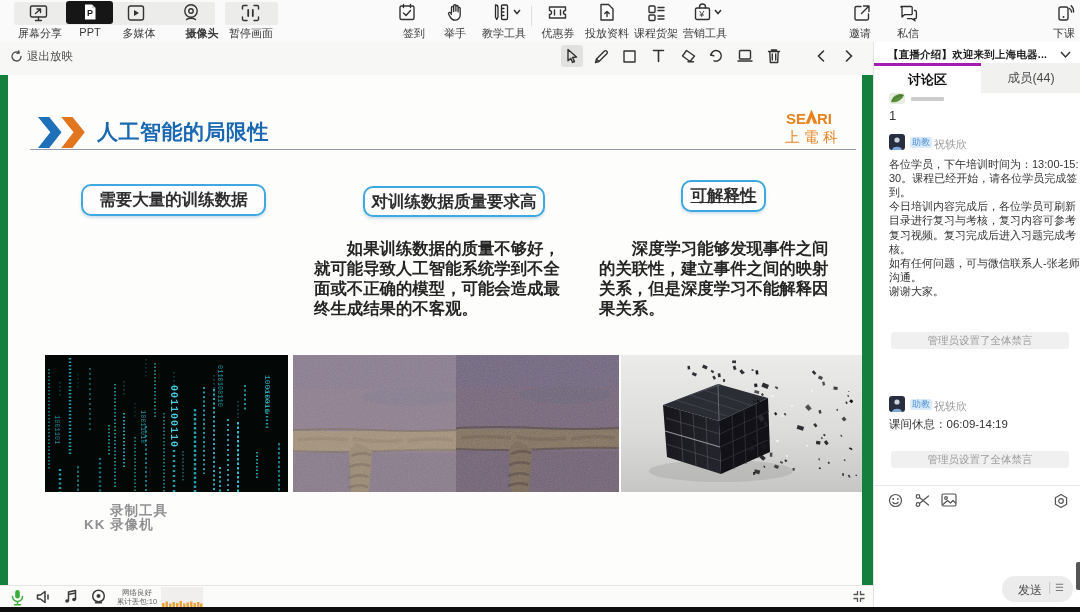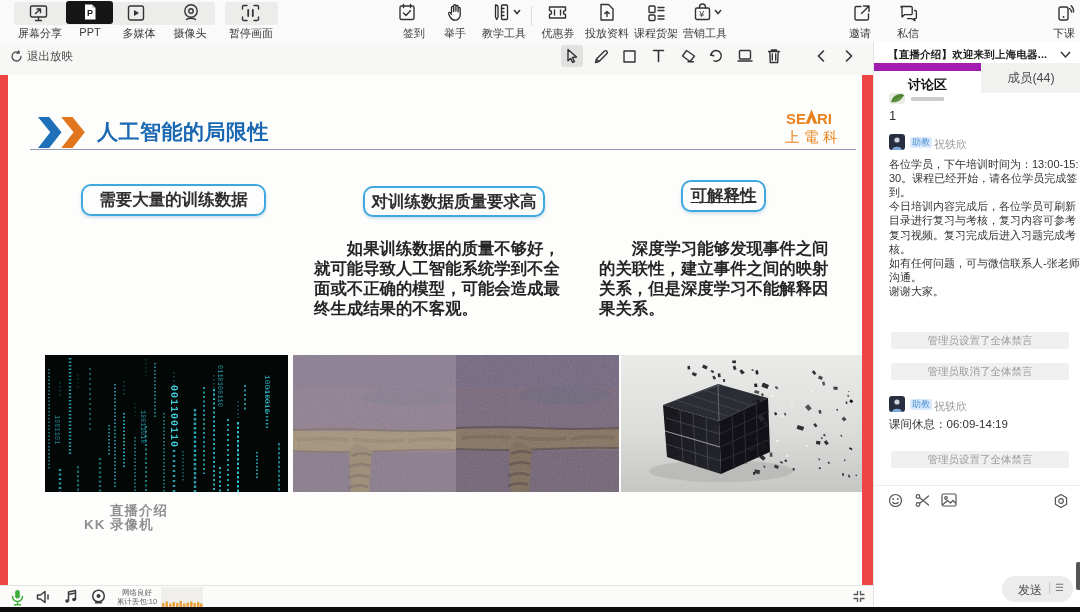"摄像头" div.lbl { font-weight: none -> bold; left: 190px -> 202px }
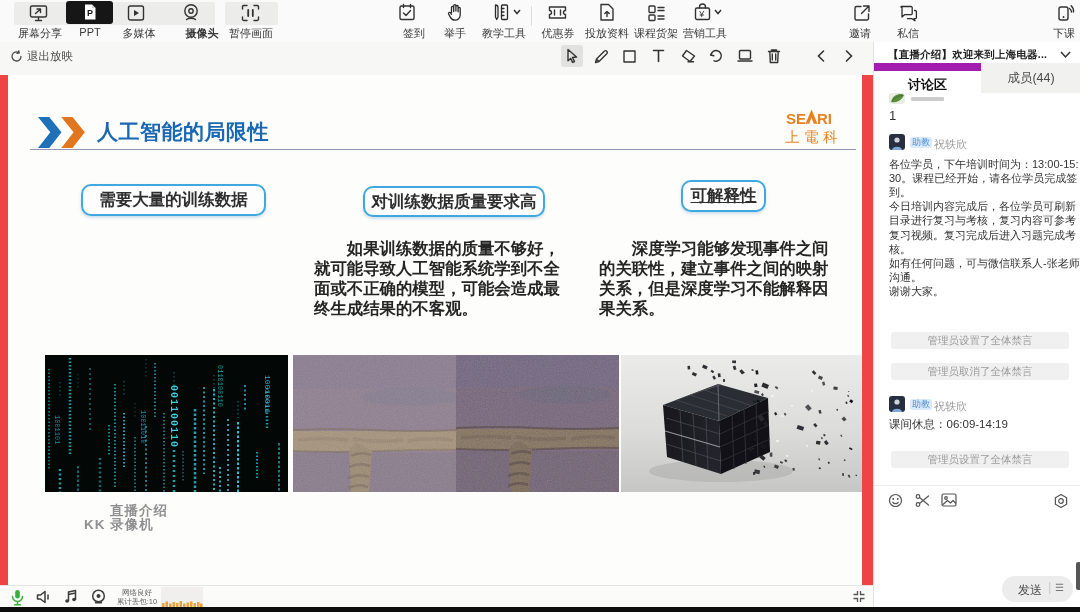"讨论区" #tabL { border-top: 8px solid #a21caf -> 3px solid #a21caf }
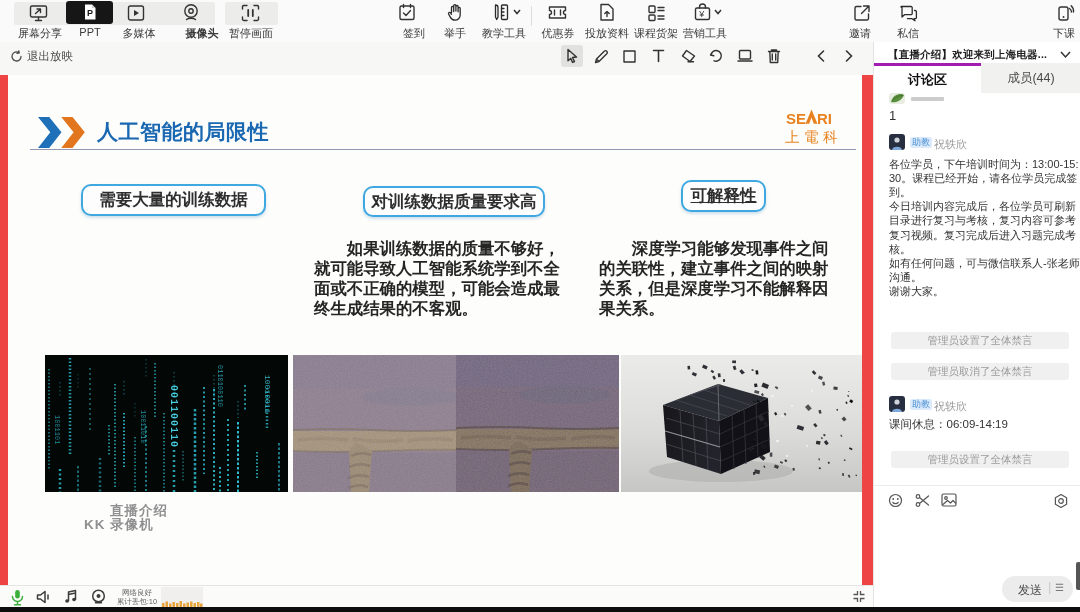"人工智能的局限性" #mainarea { background: #ef4444 -> #15803d }
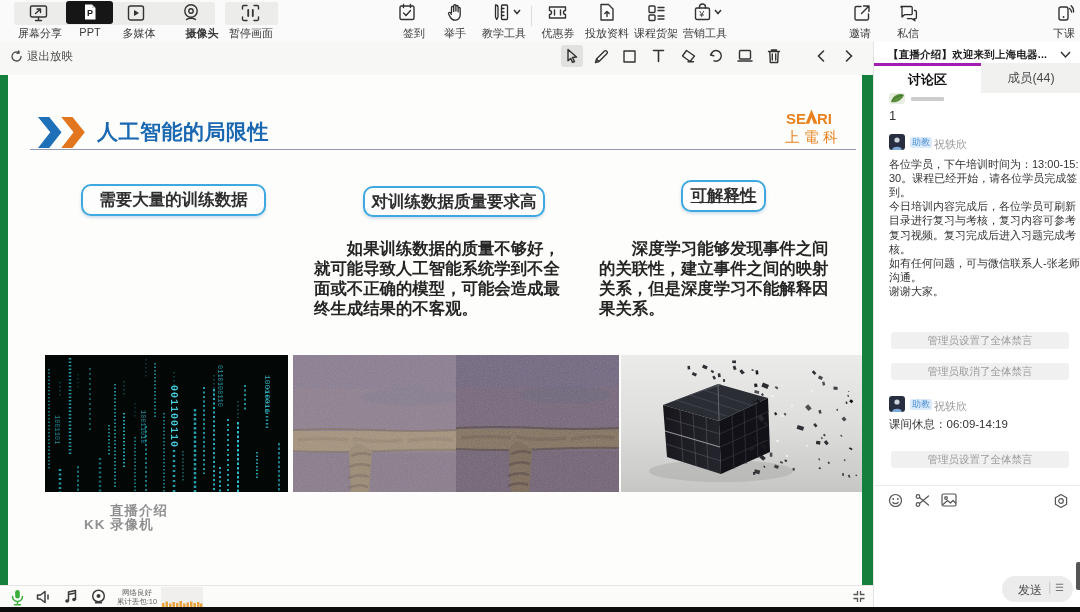"管理员取消了全体禁言" div.sysbar { html: <div>管理员取消了全体禁言</div> -> none }
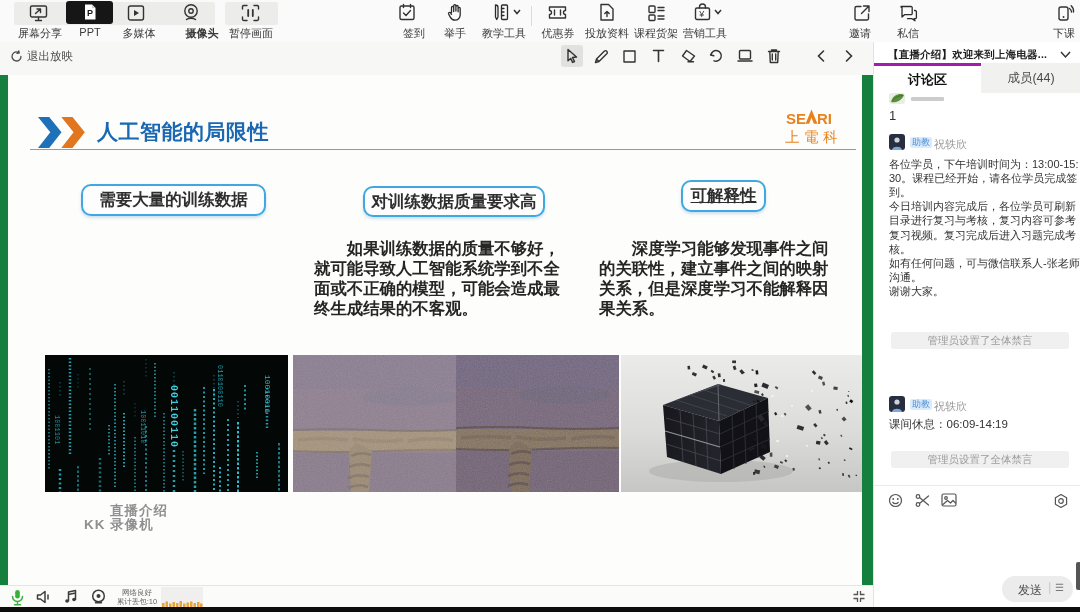"直播介绍" span { text: 直播介绍 -> 录制工具 }
